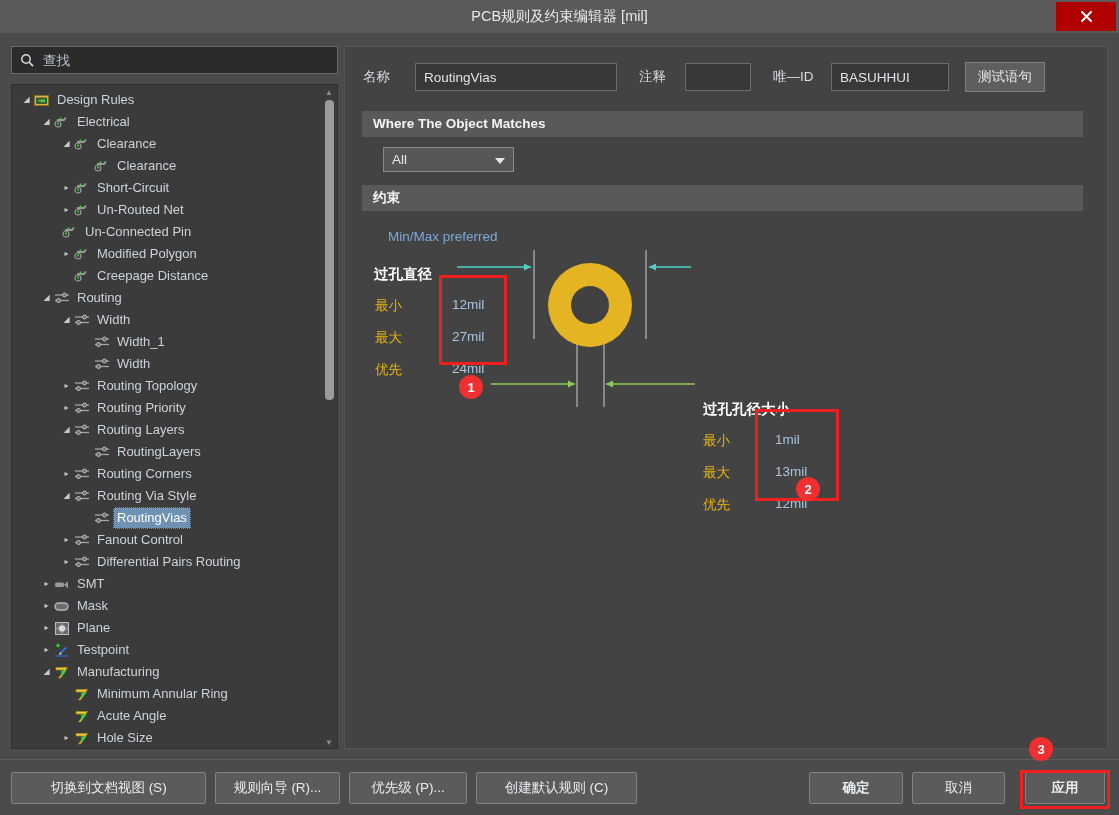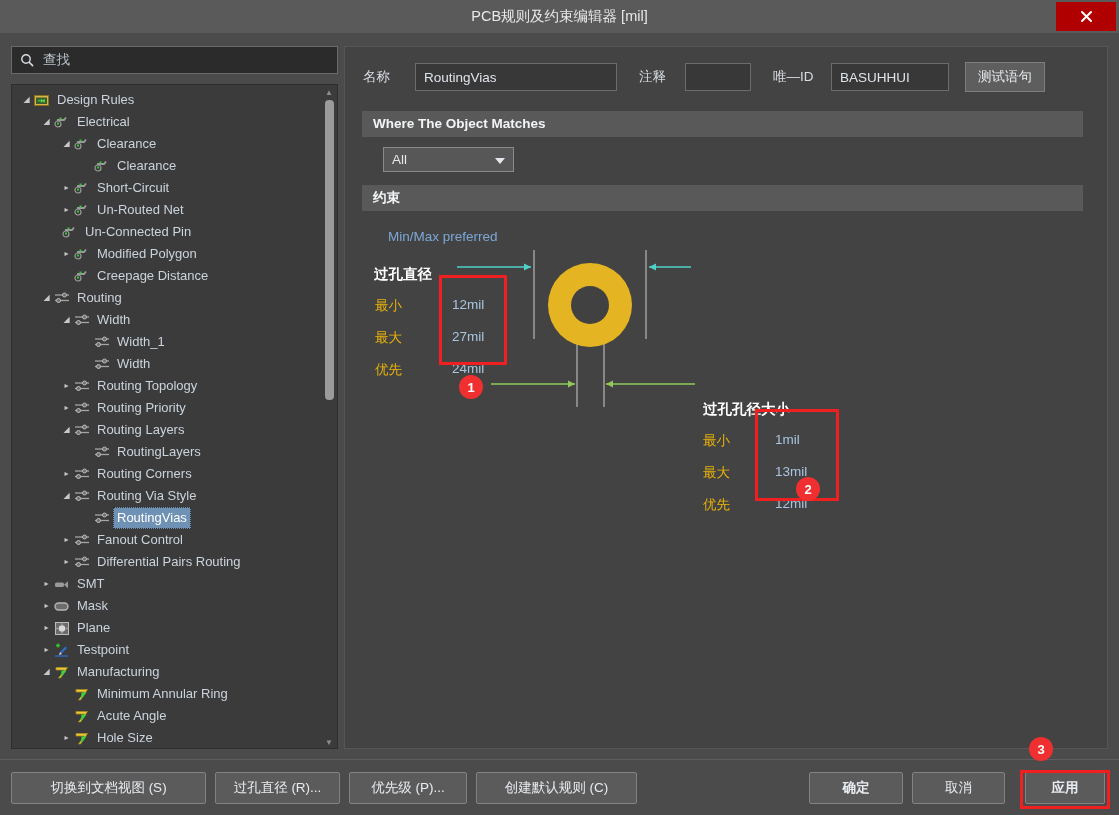"查找" #search-box input { font-family: Liberation Mono, monospace -> Liberation Sans, sans-serif }
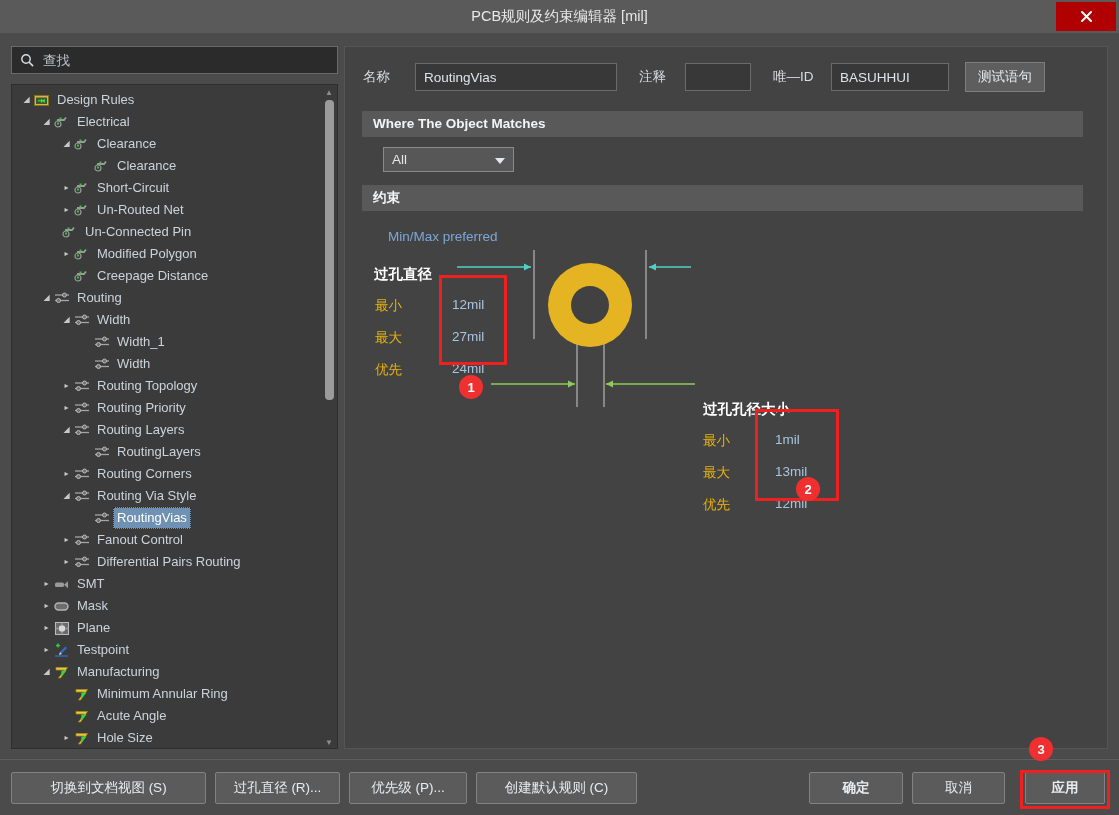"过孔直径 (R)..." button.fbtn { text: 过孔直径 -> 规则向导 }
